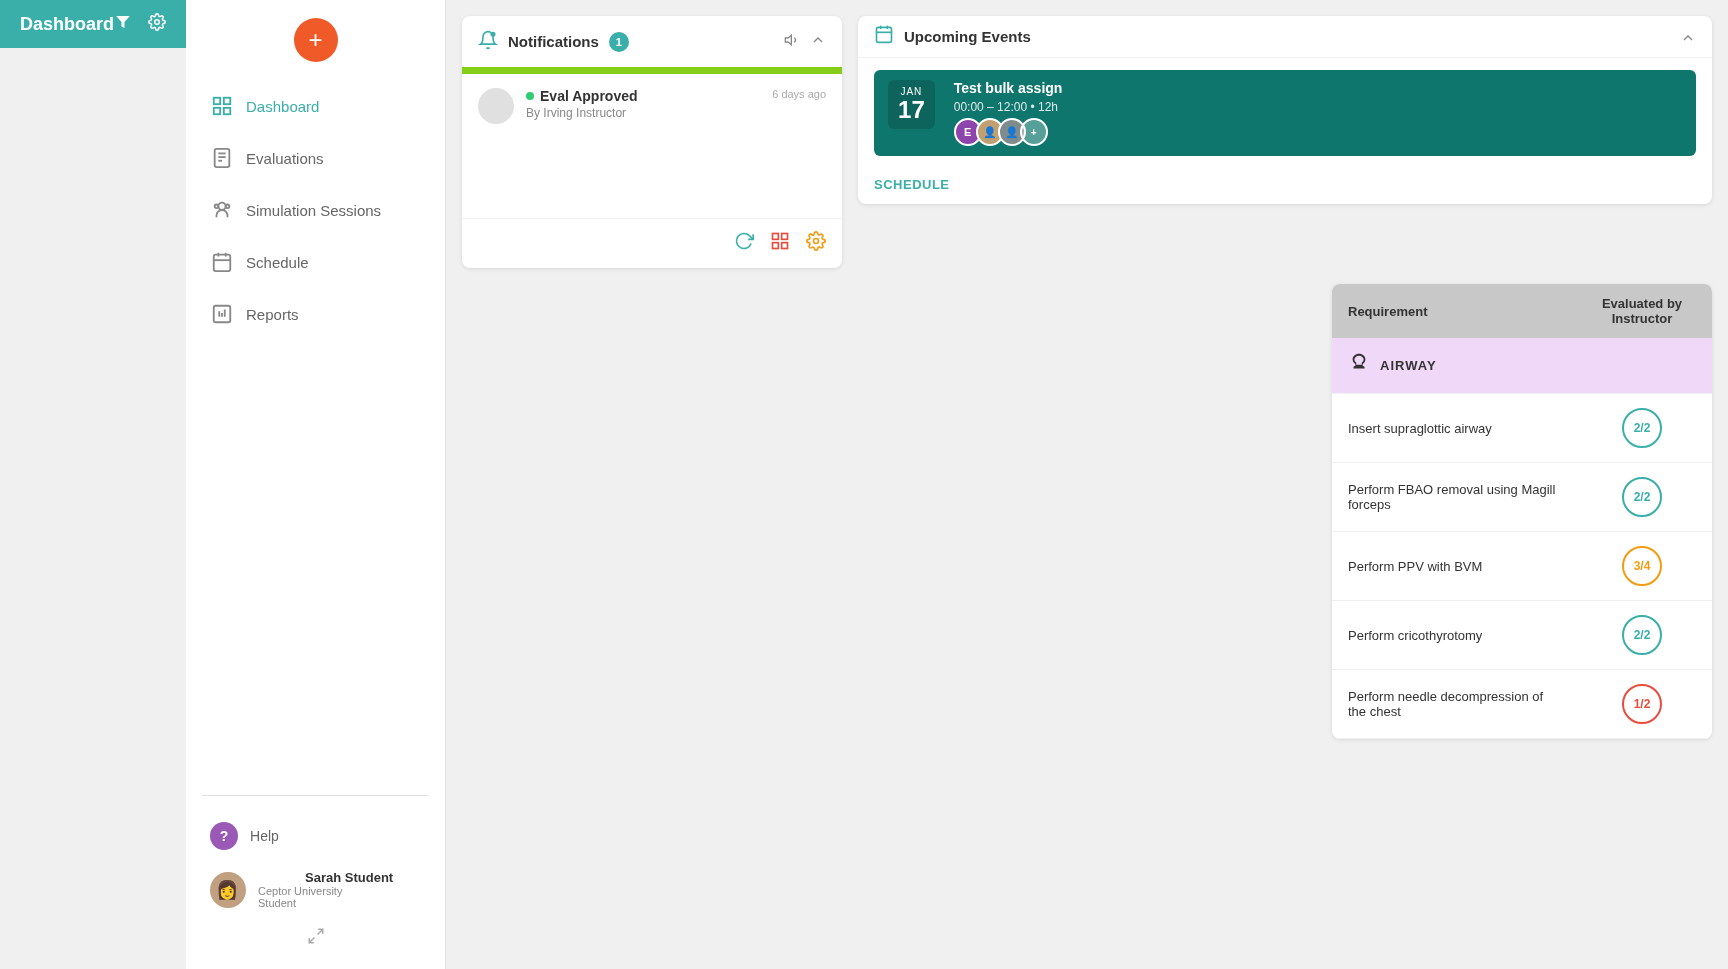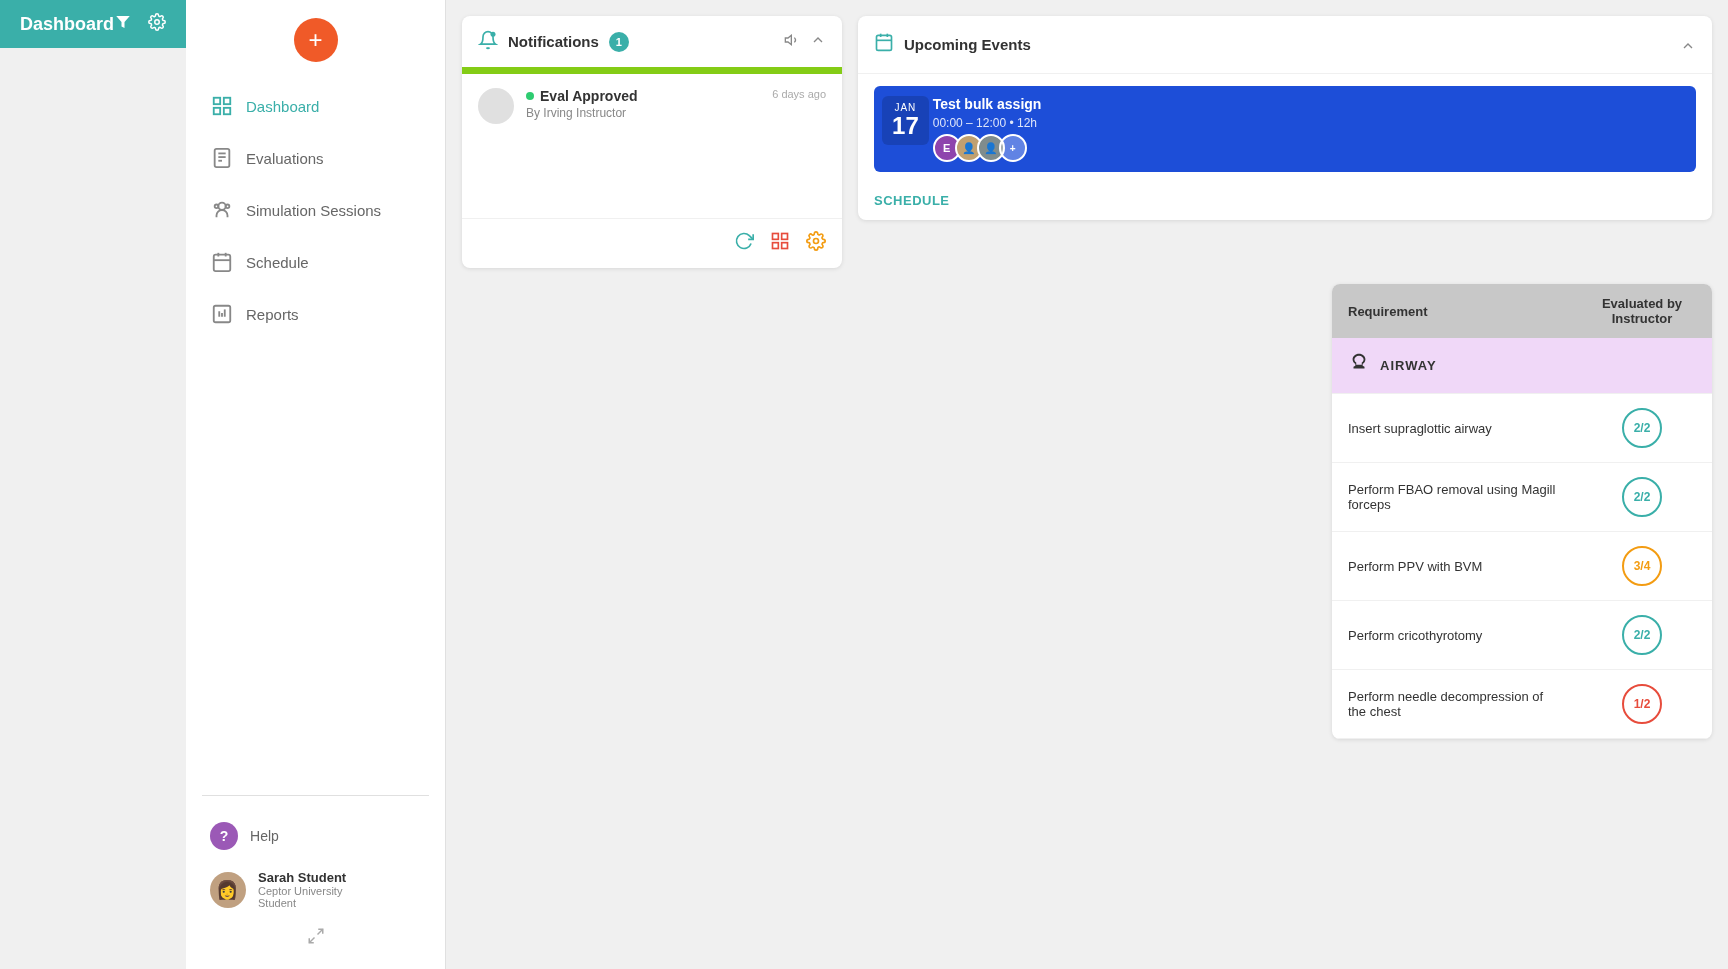"Upcoming Events" .events-header { padding: 16px 16px -> 8px 16px }
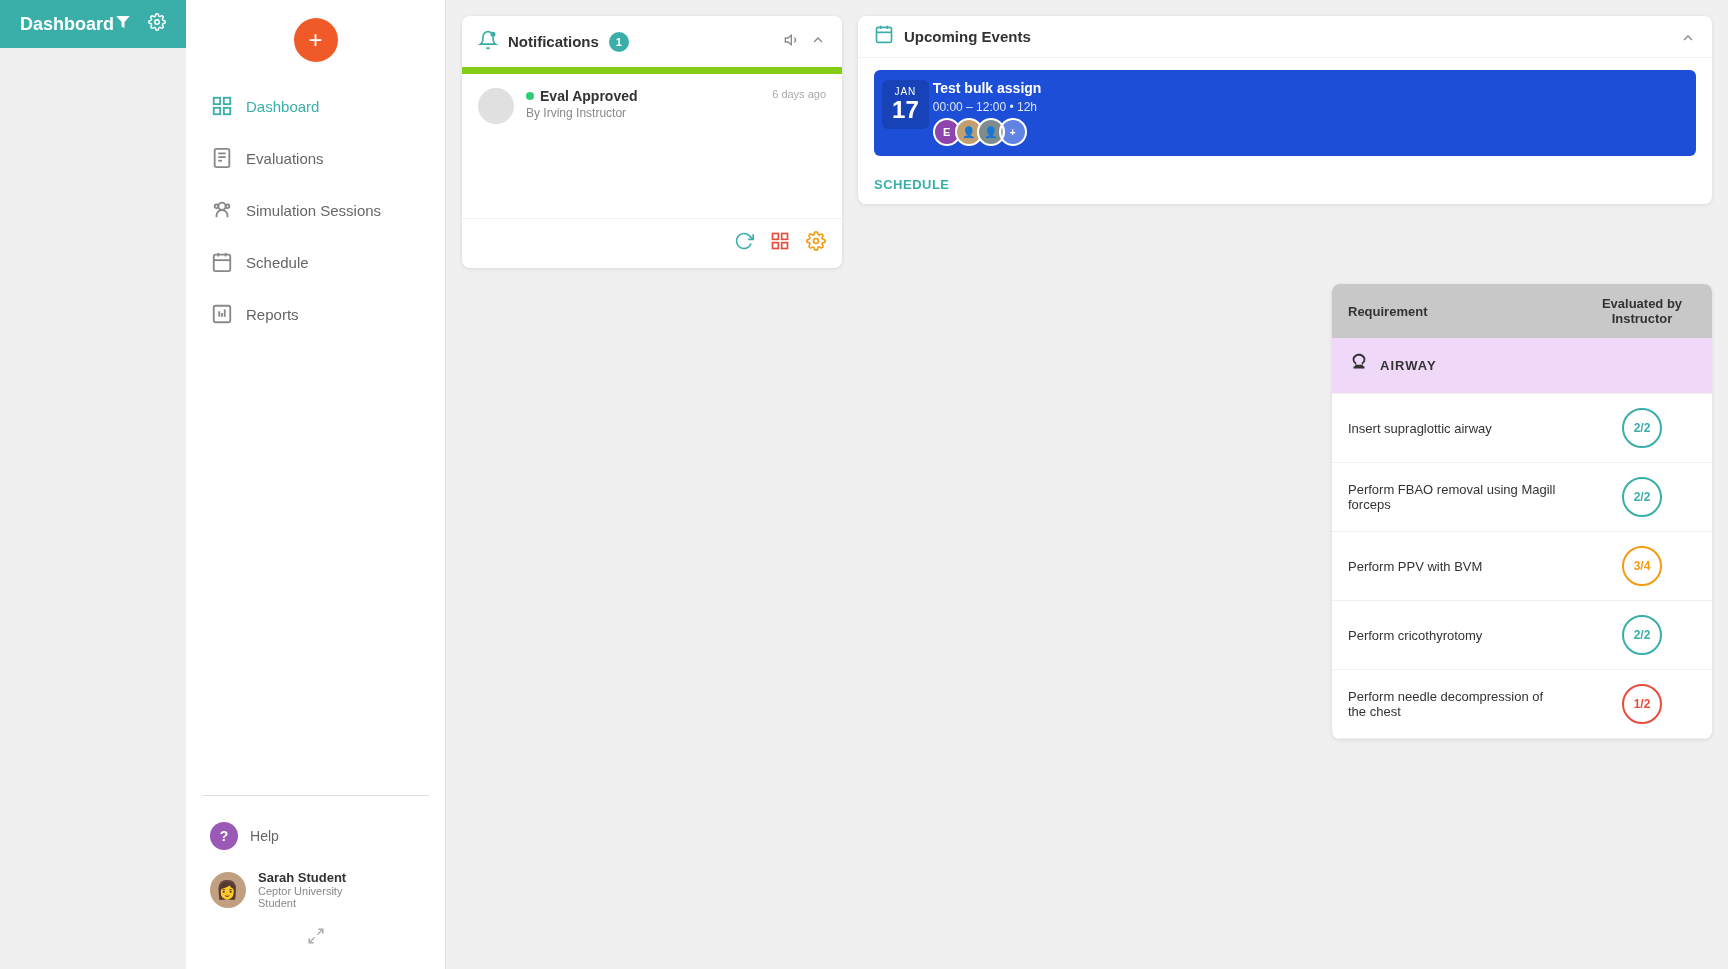"JAN" .event-card { background: #1d4ed8 -> #0f766e; gap: 4px -> 19px; padding: 10px 8px -> 10px 14px }
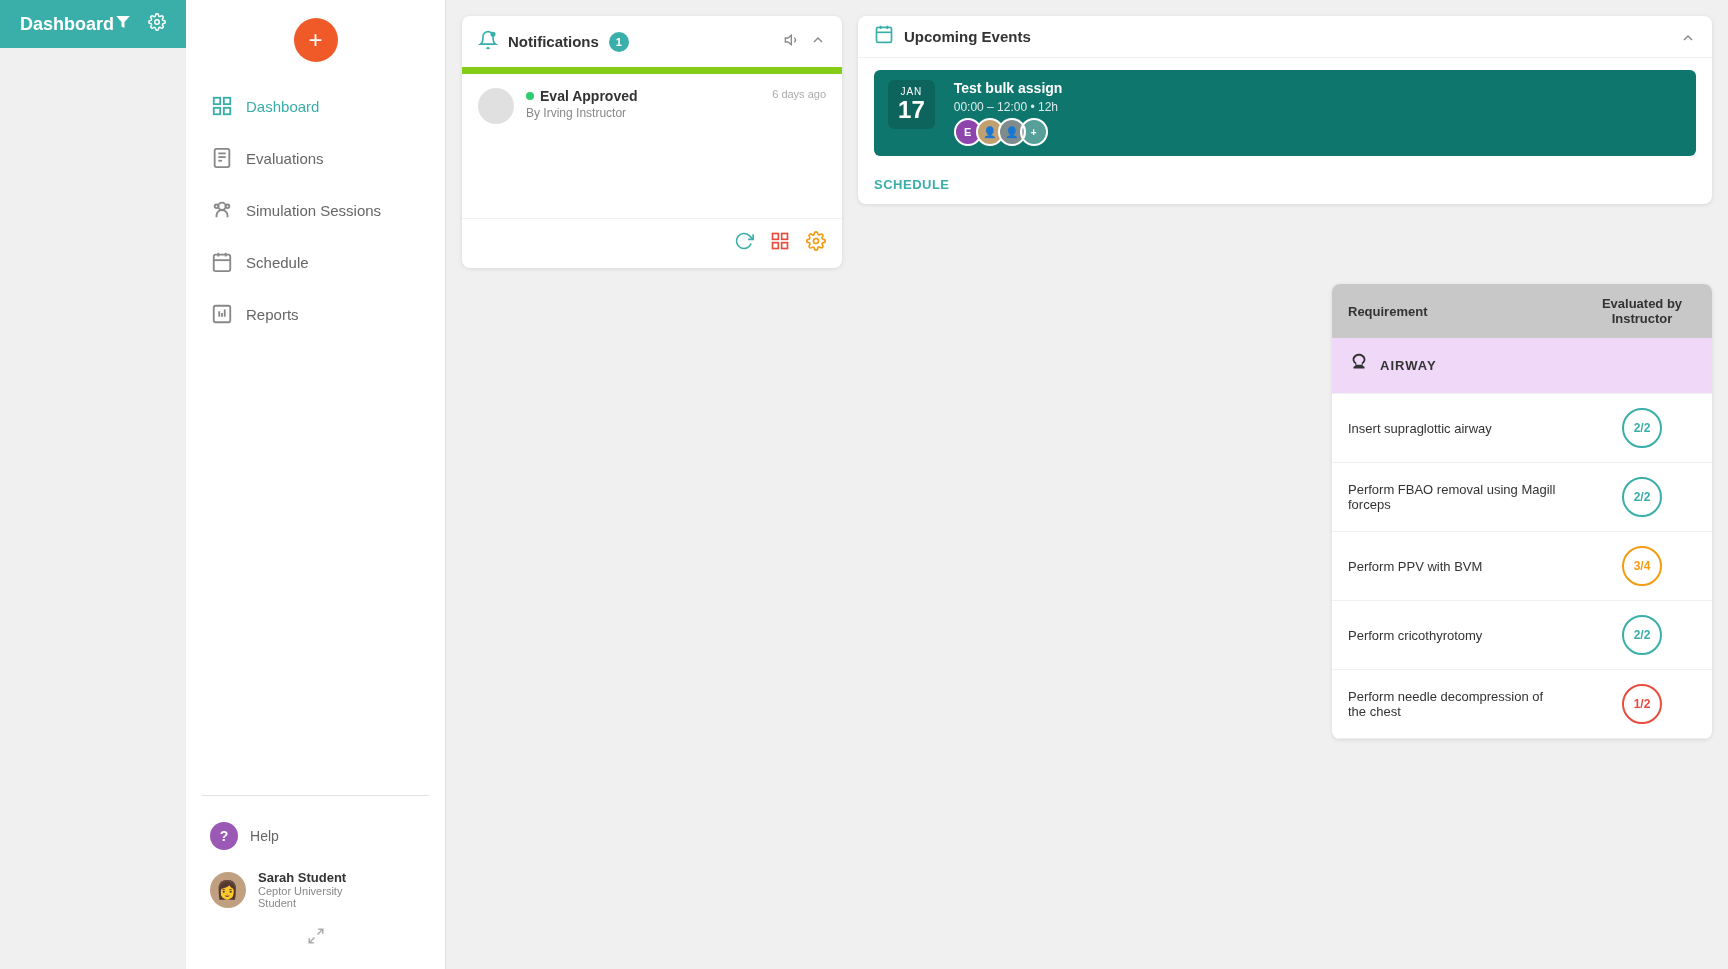"Sarah Student" .user-info .user-name { margin-left: none -> 47px }
